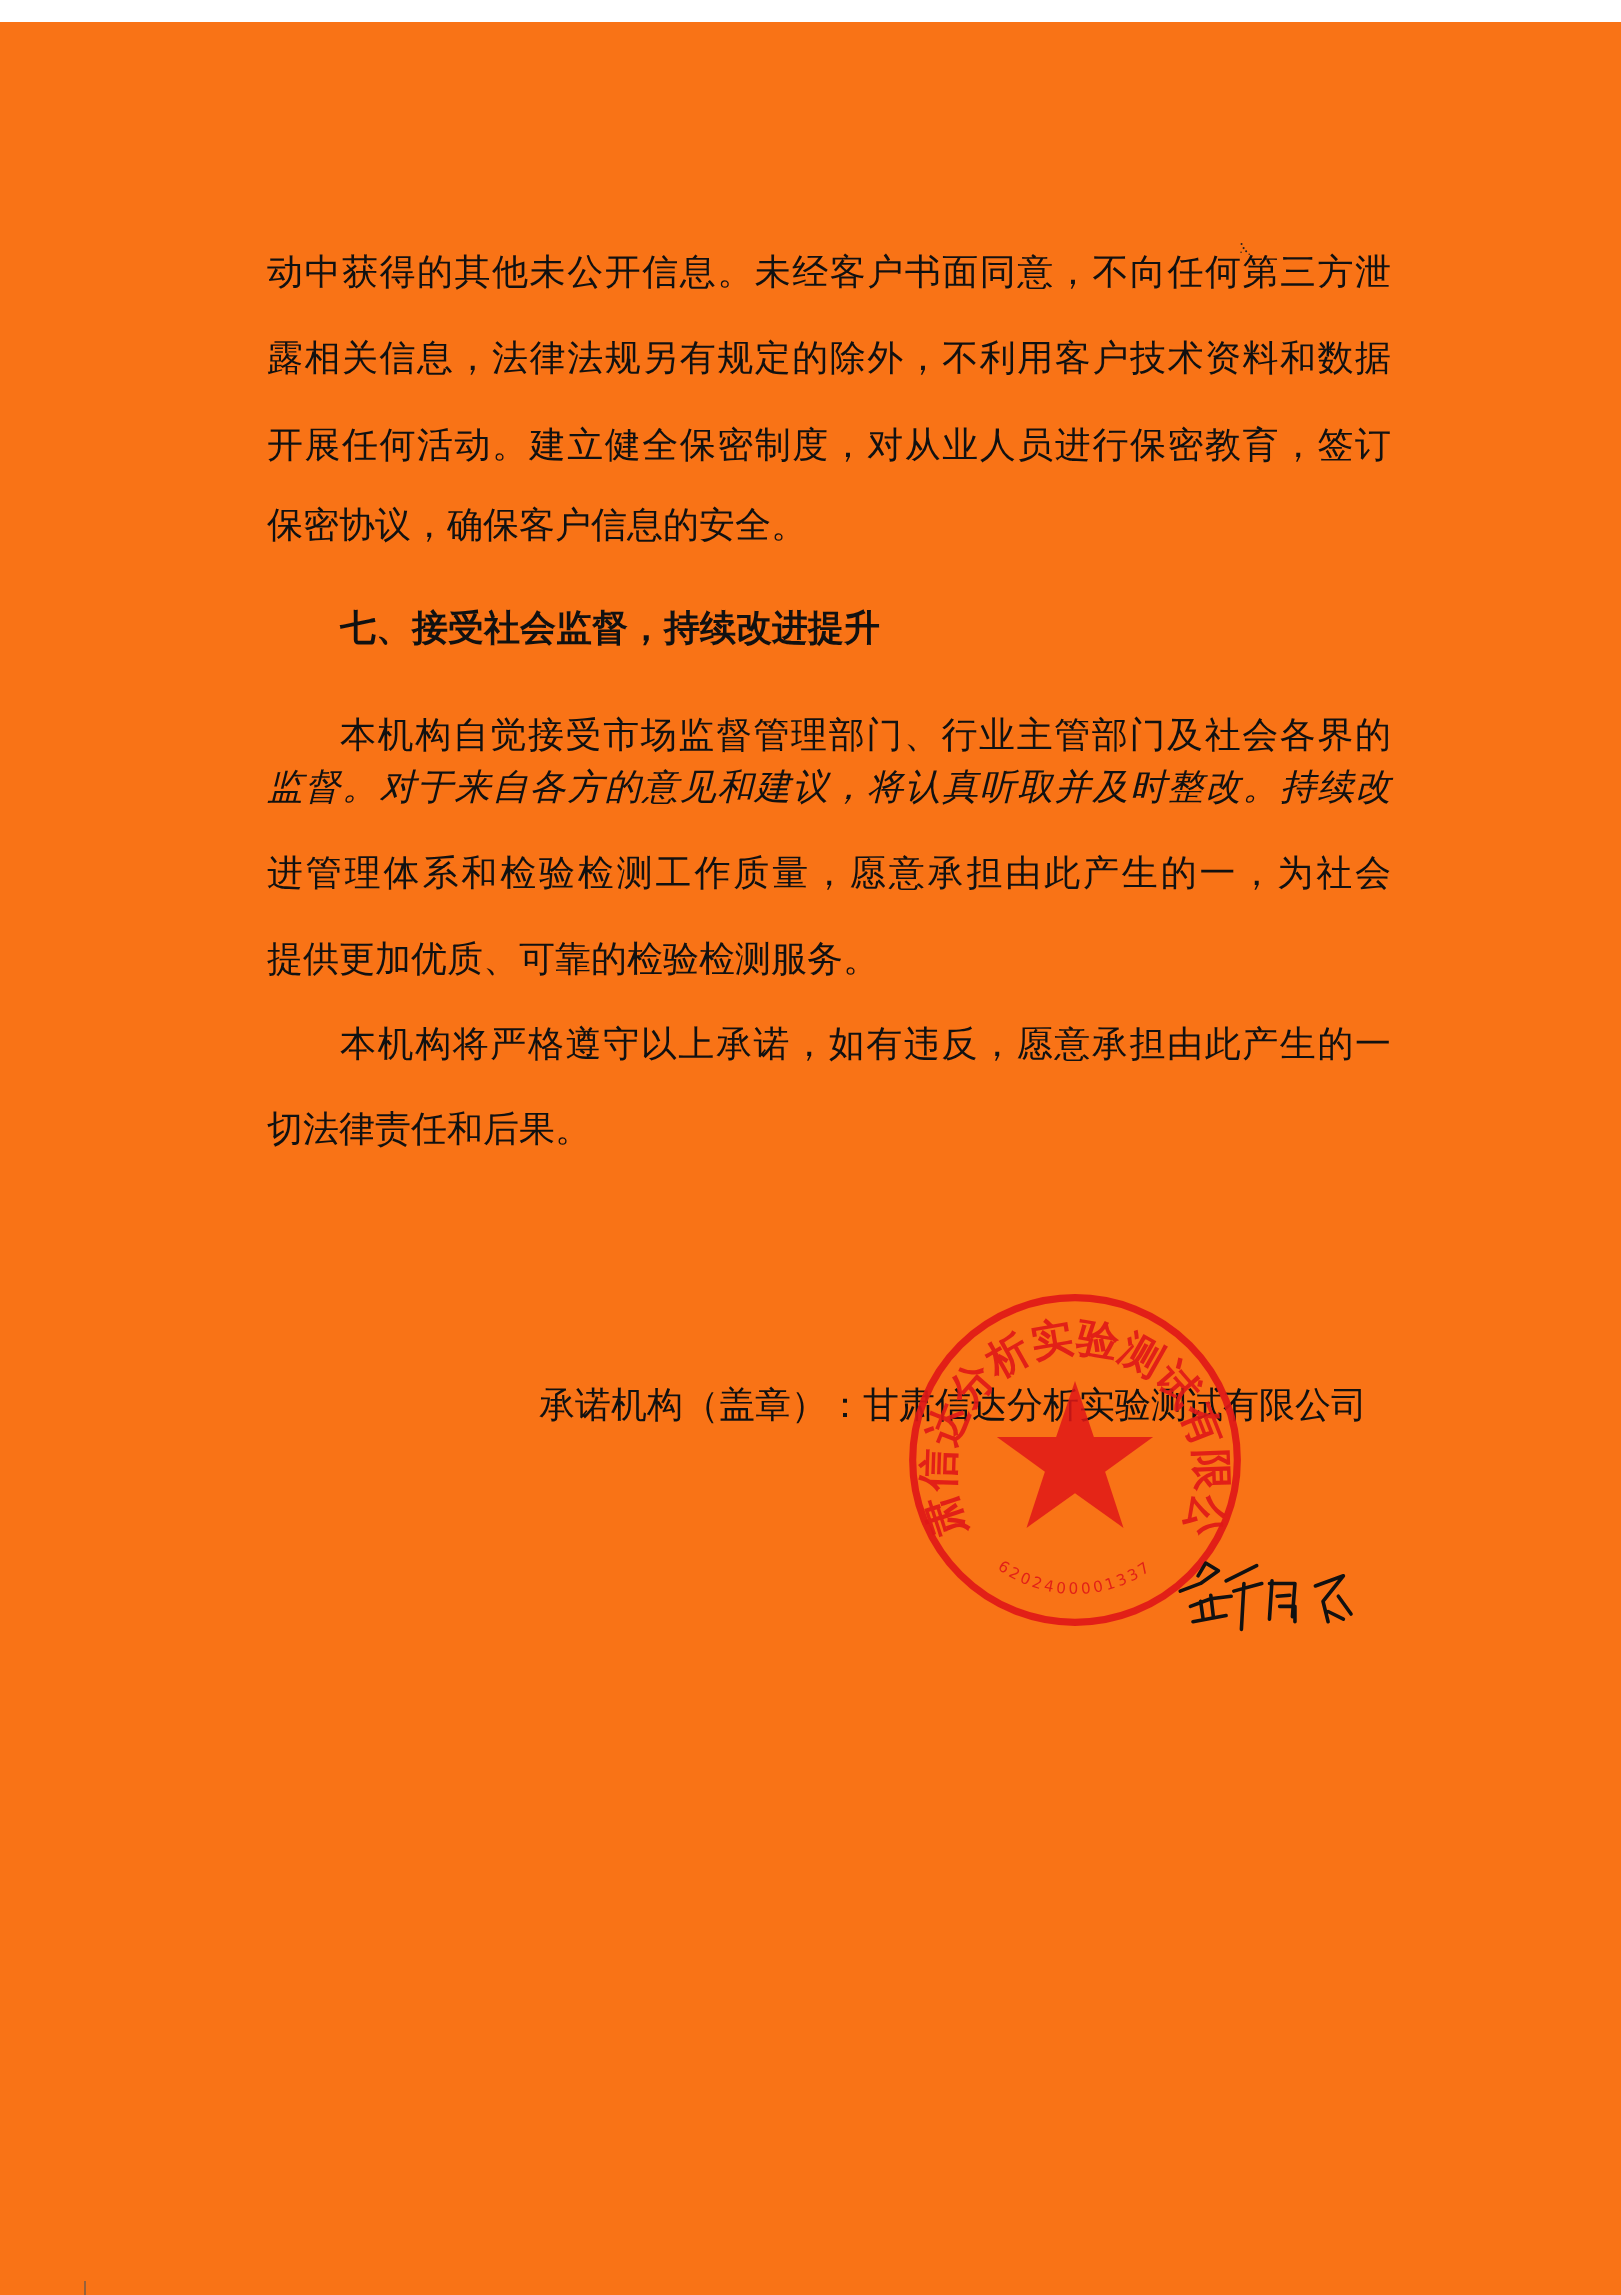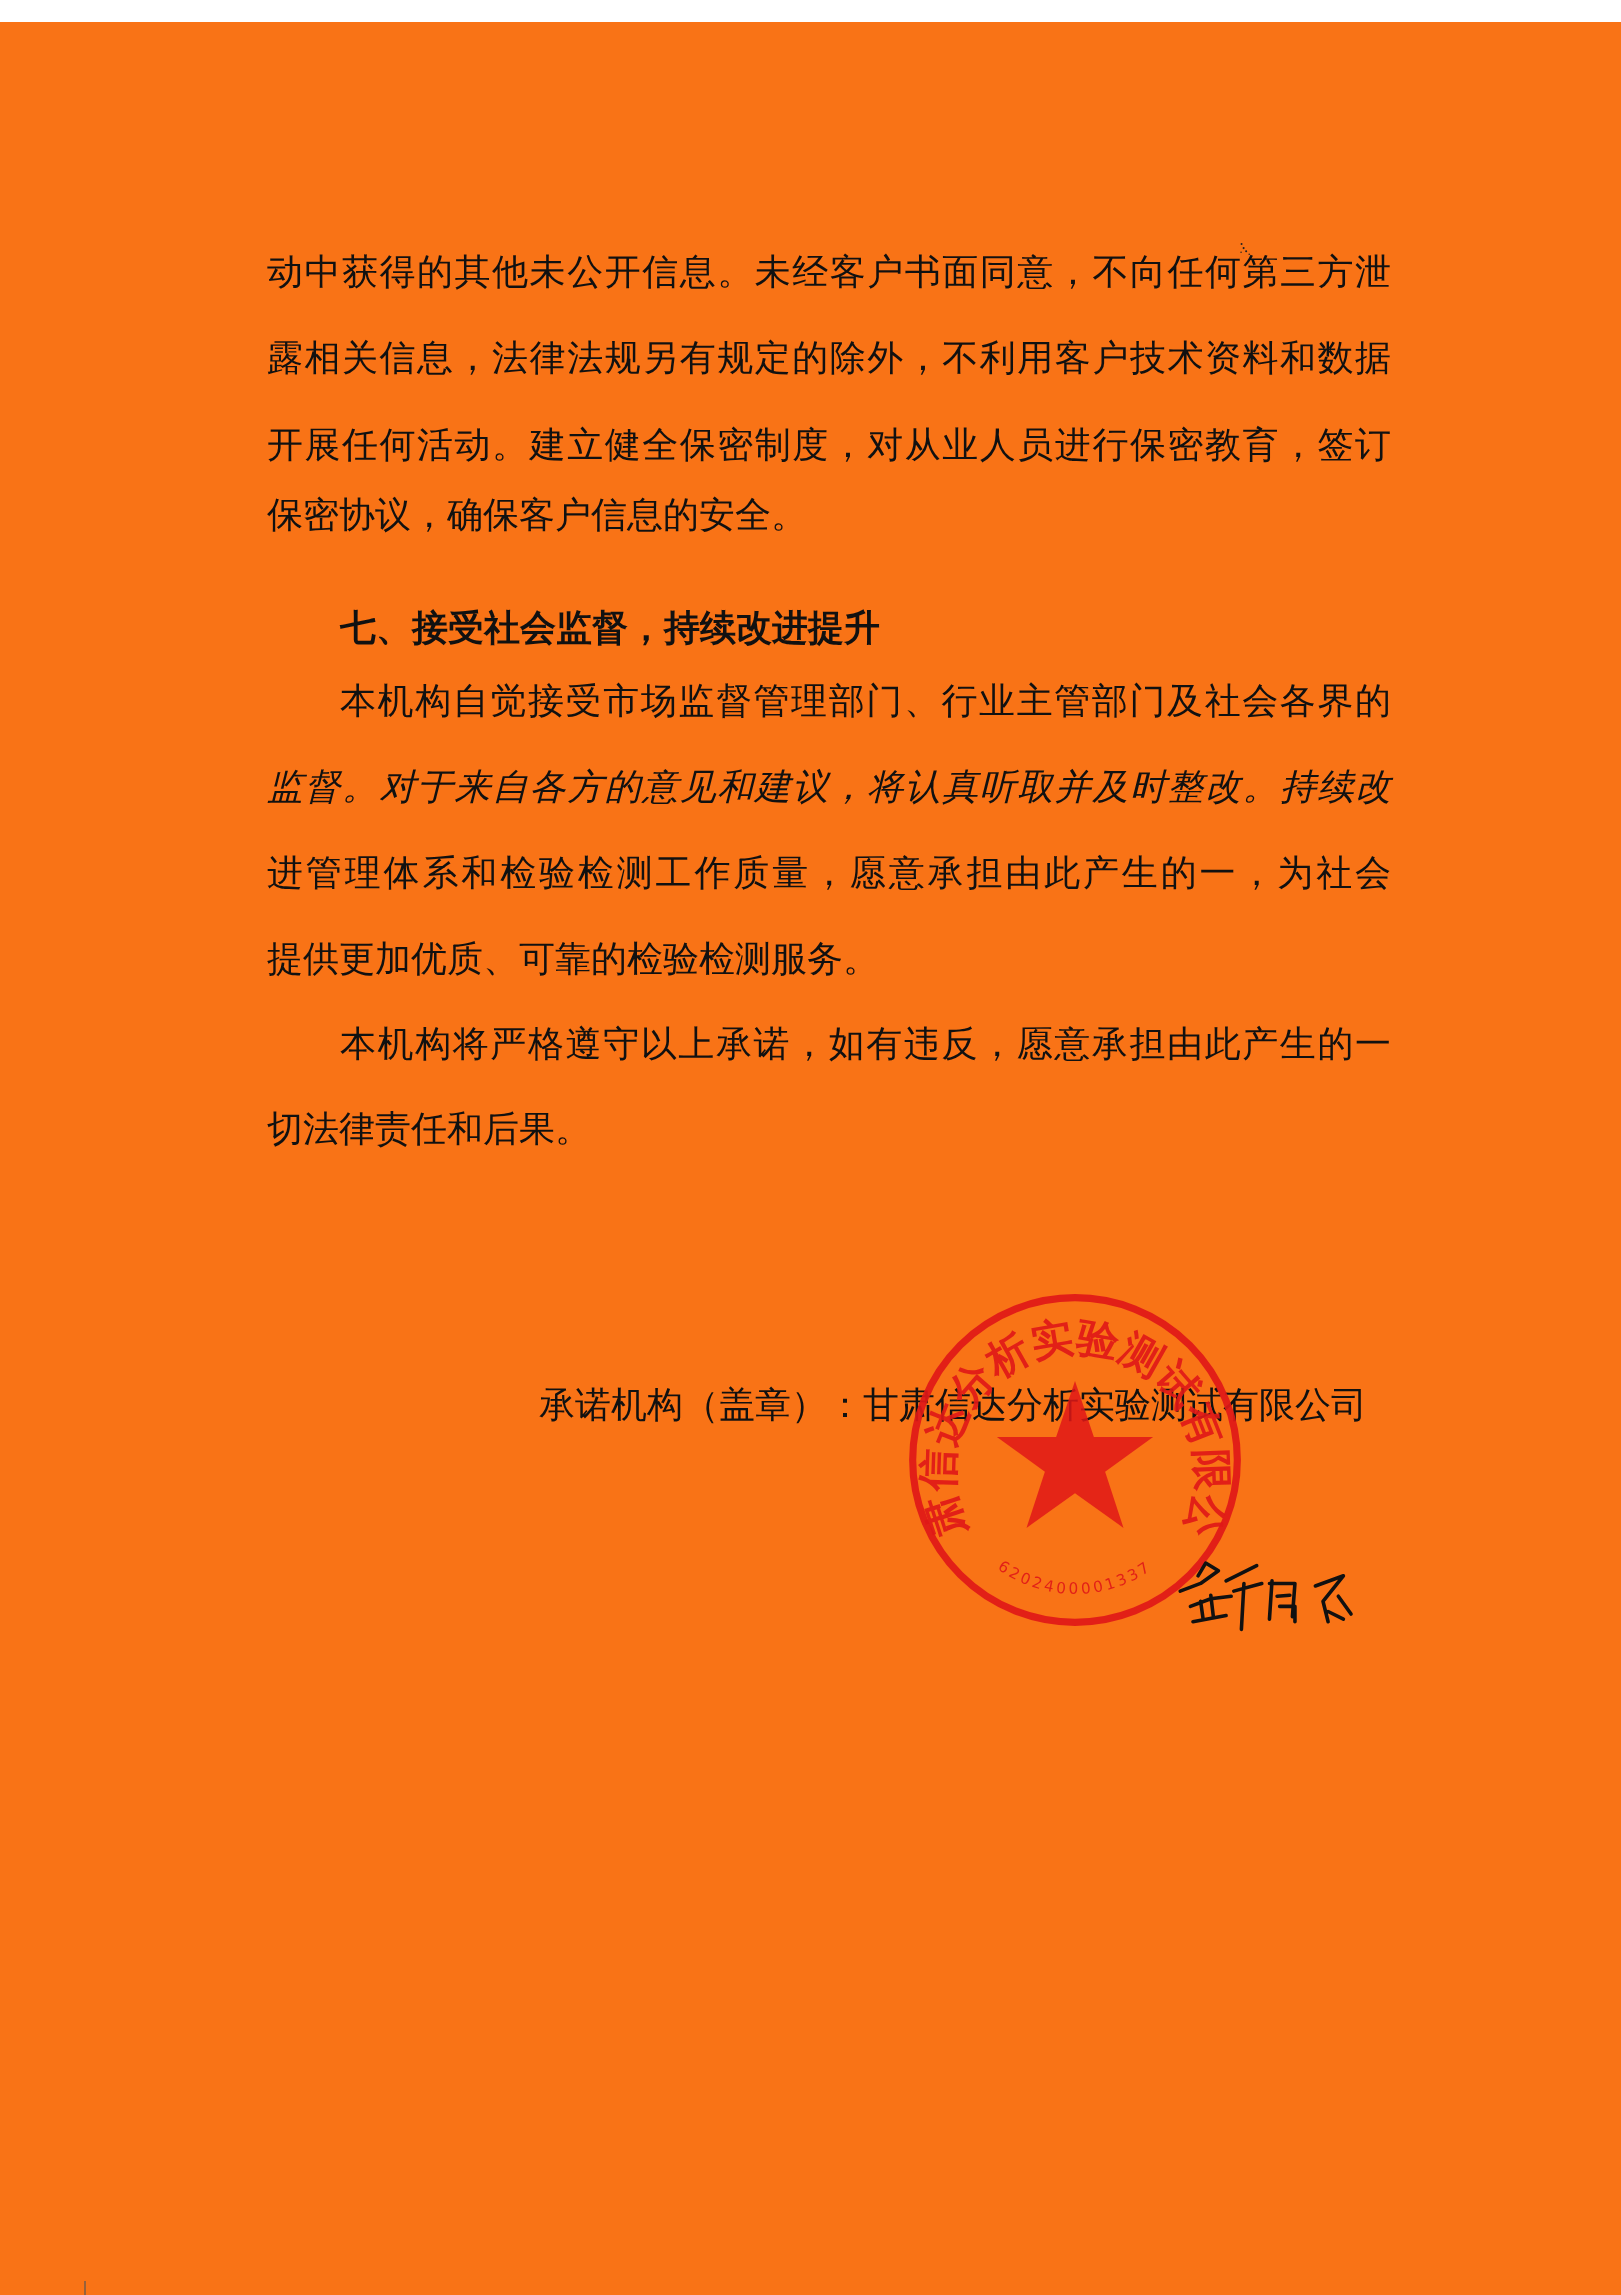"保密协议，确保客户信息的安全。" div.line { top: 470px -> 480px }
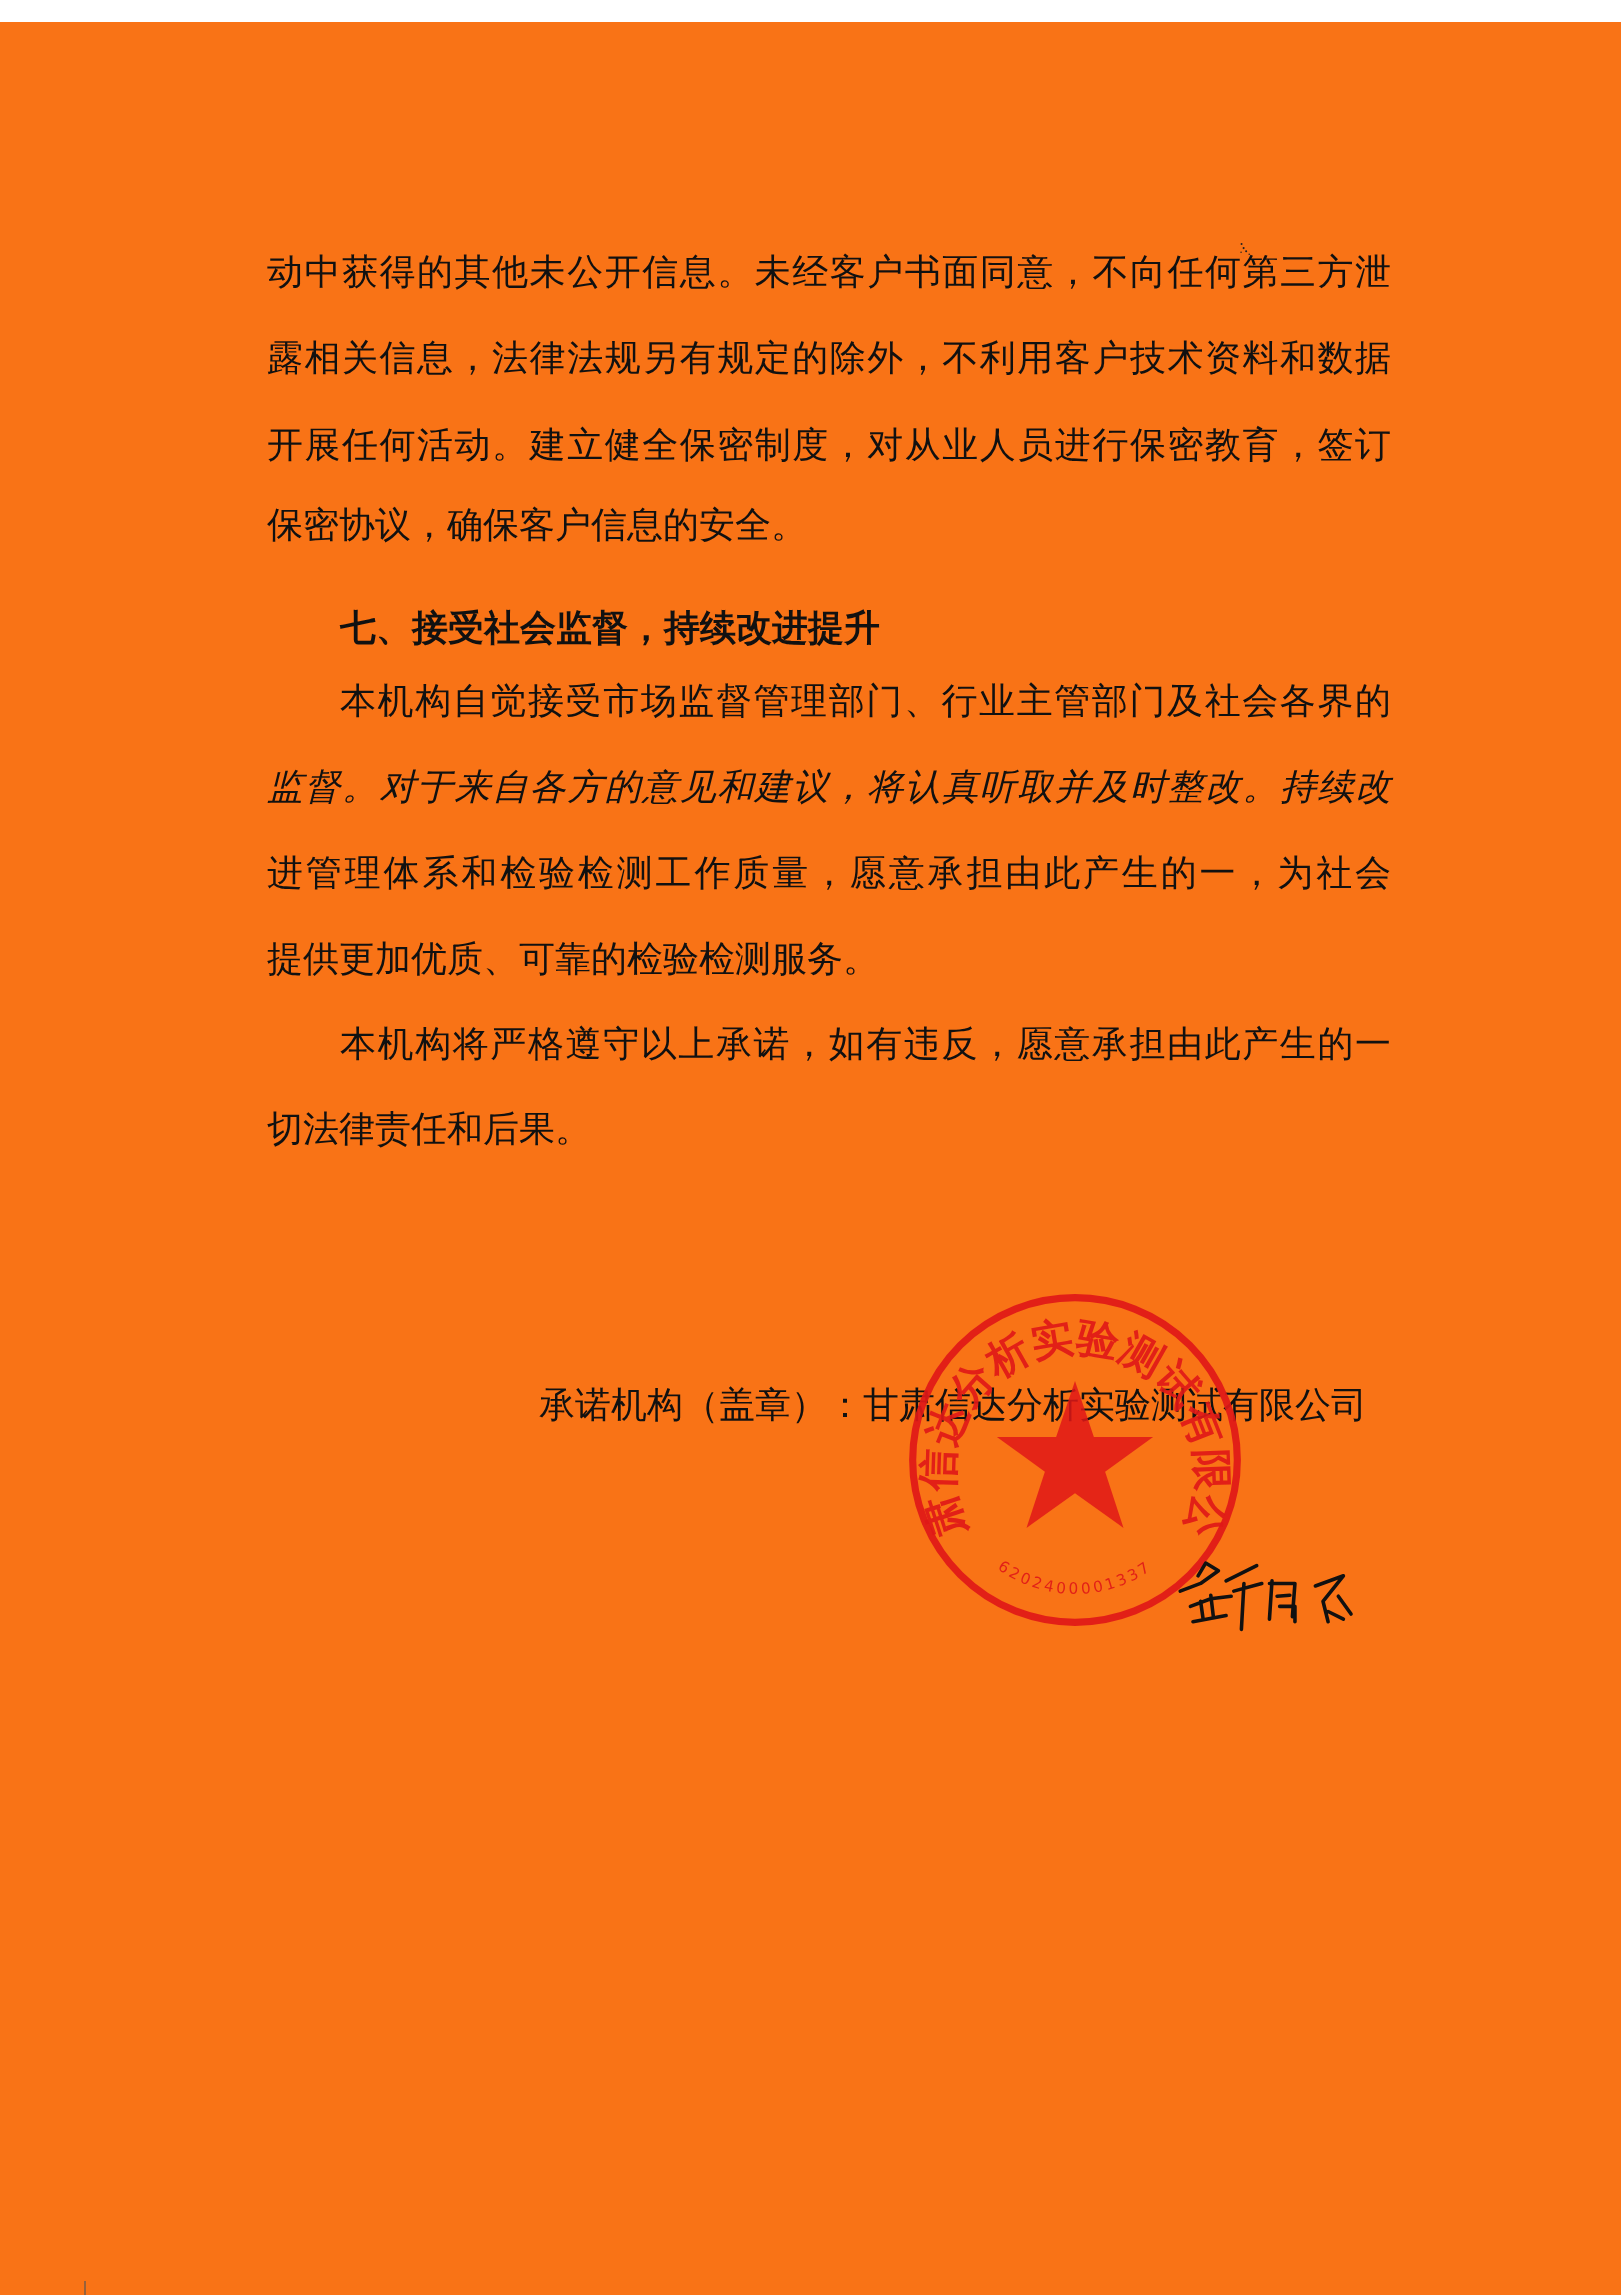"本机构自觉接受市场监督管理部门、行业主管部门及社会各界的" div.line { top: 656px -> 690px }
